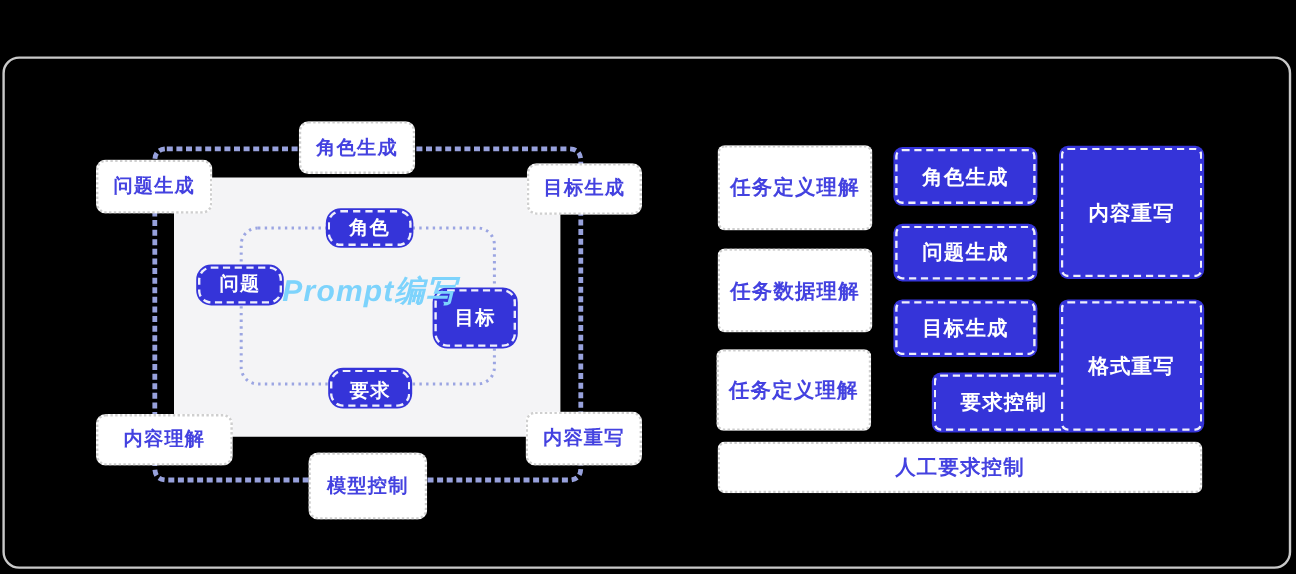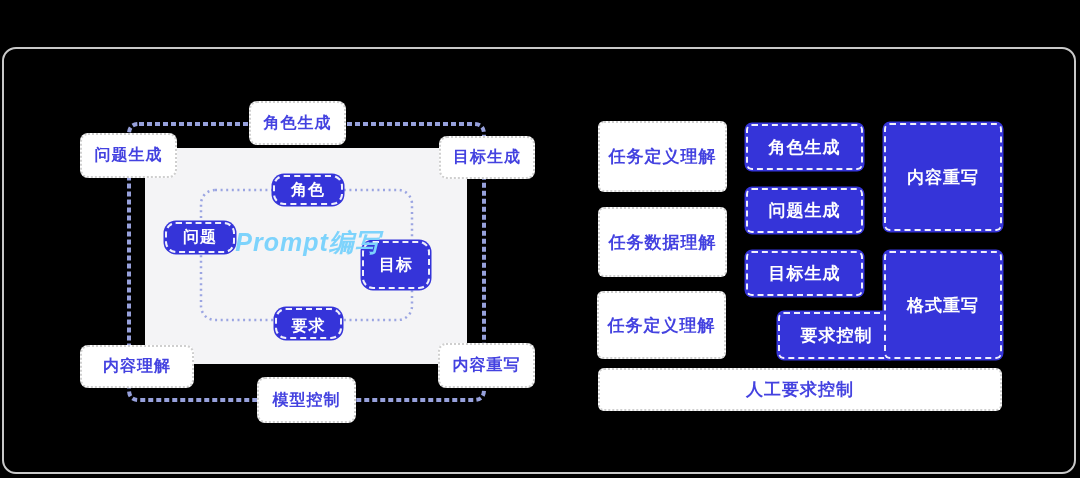"模型控制" div.wbox { height: 46px -> 56px }
